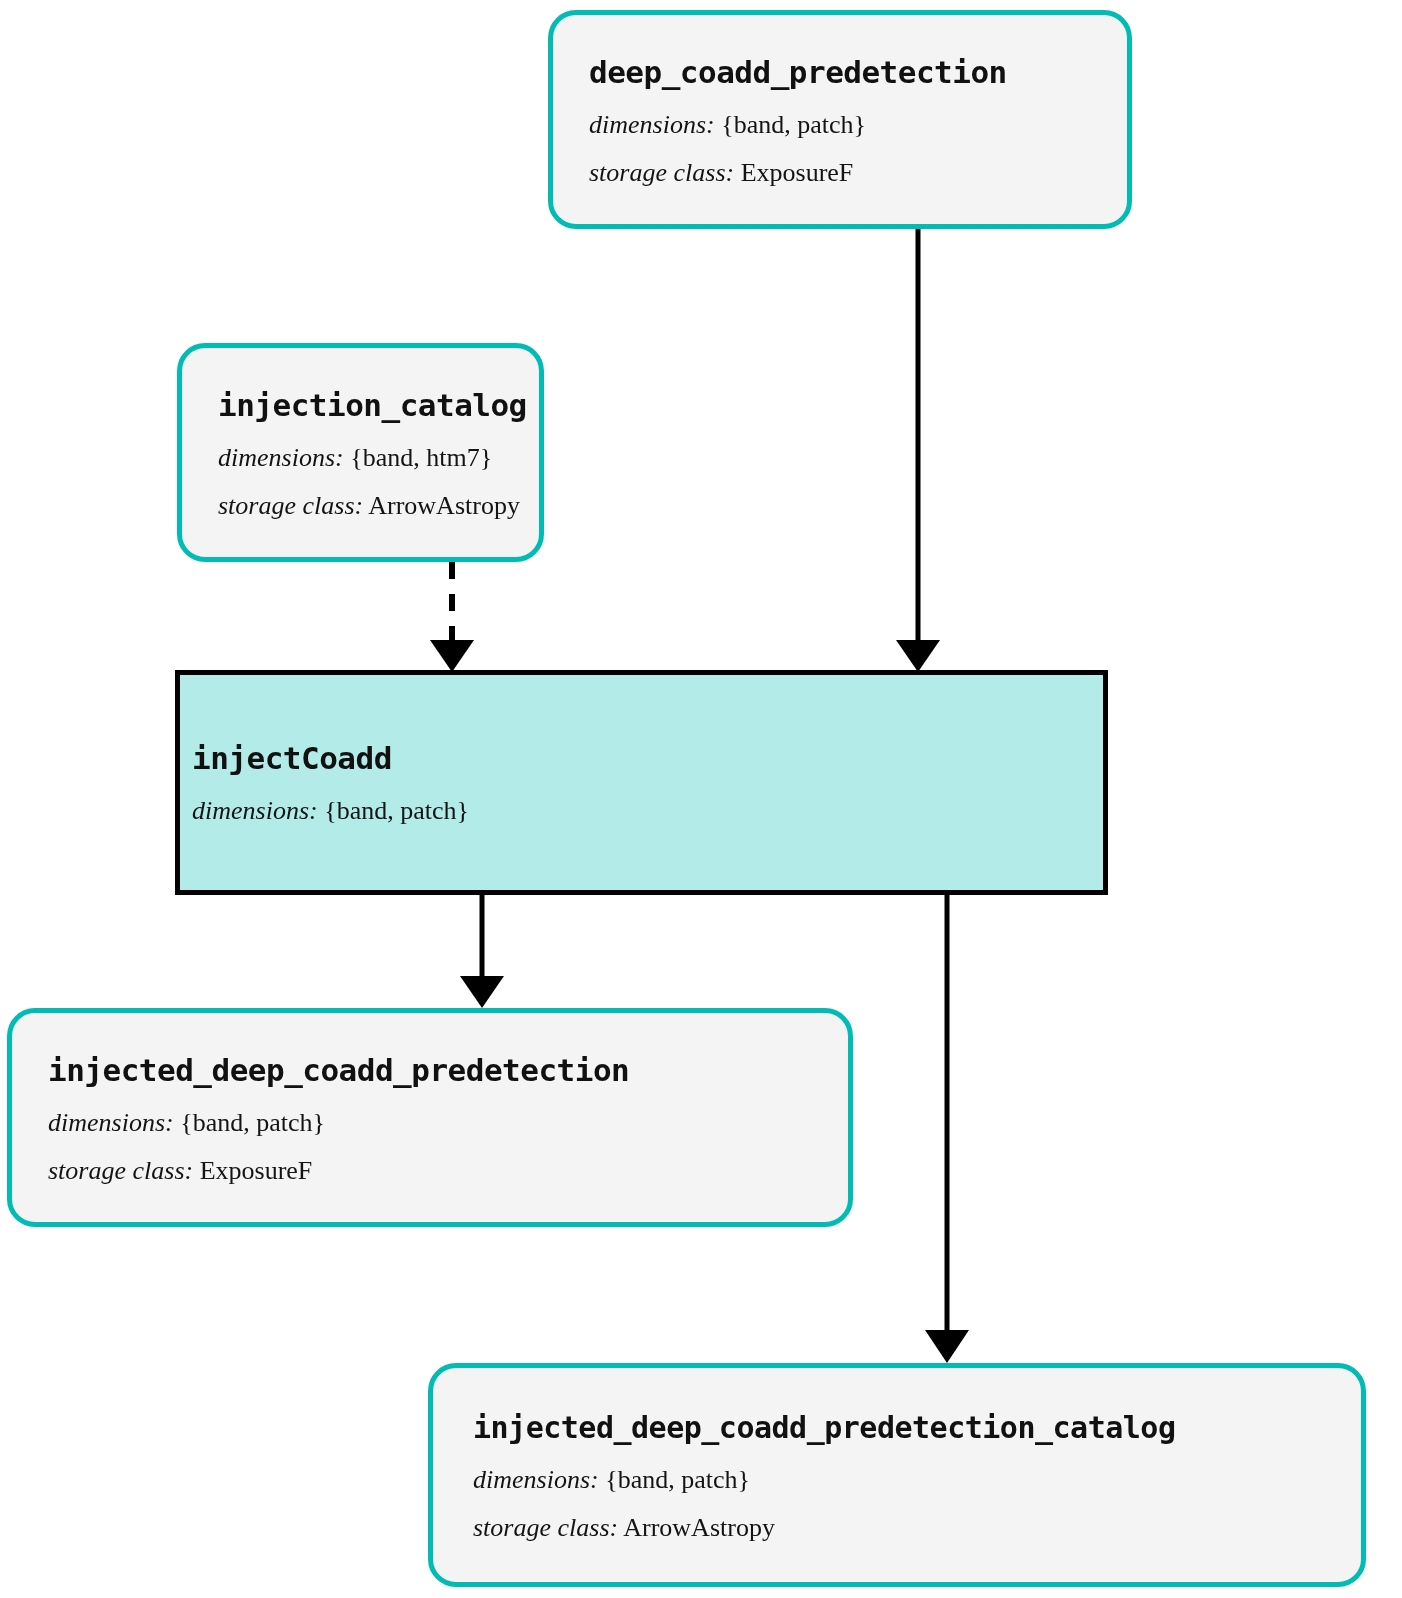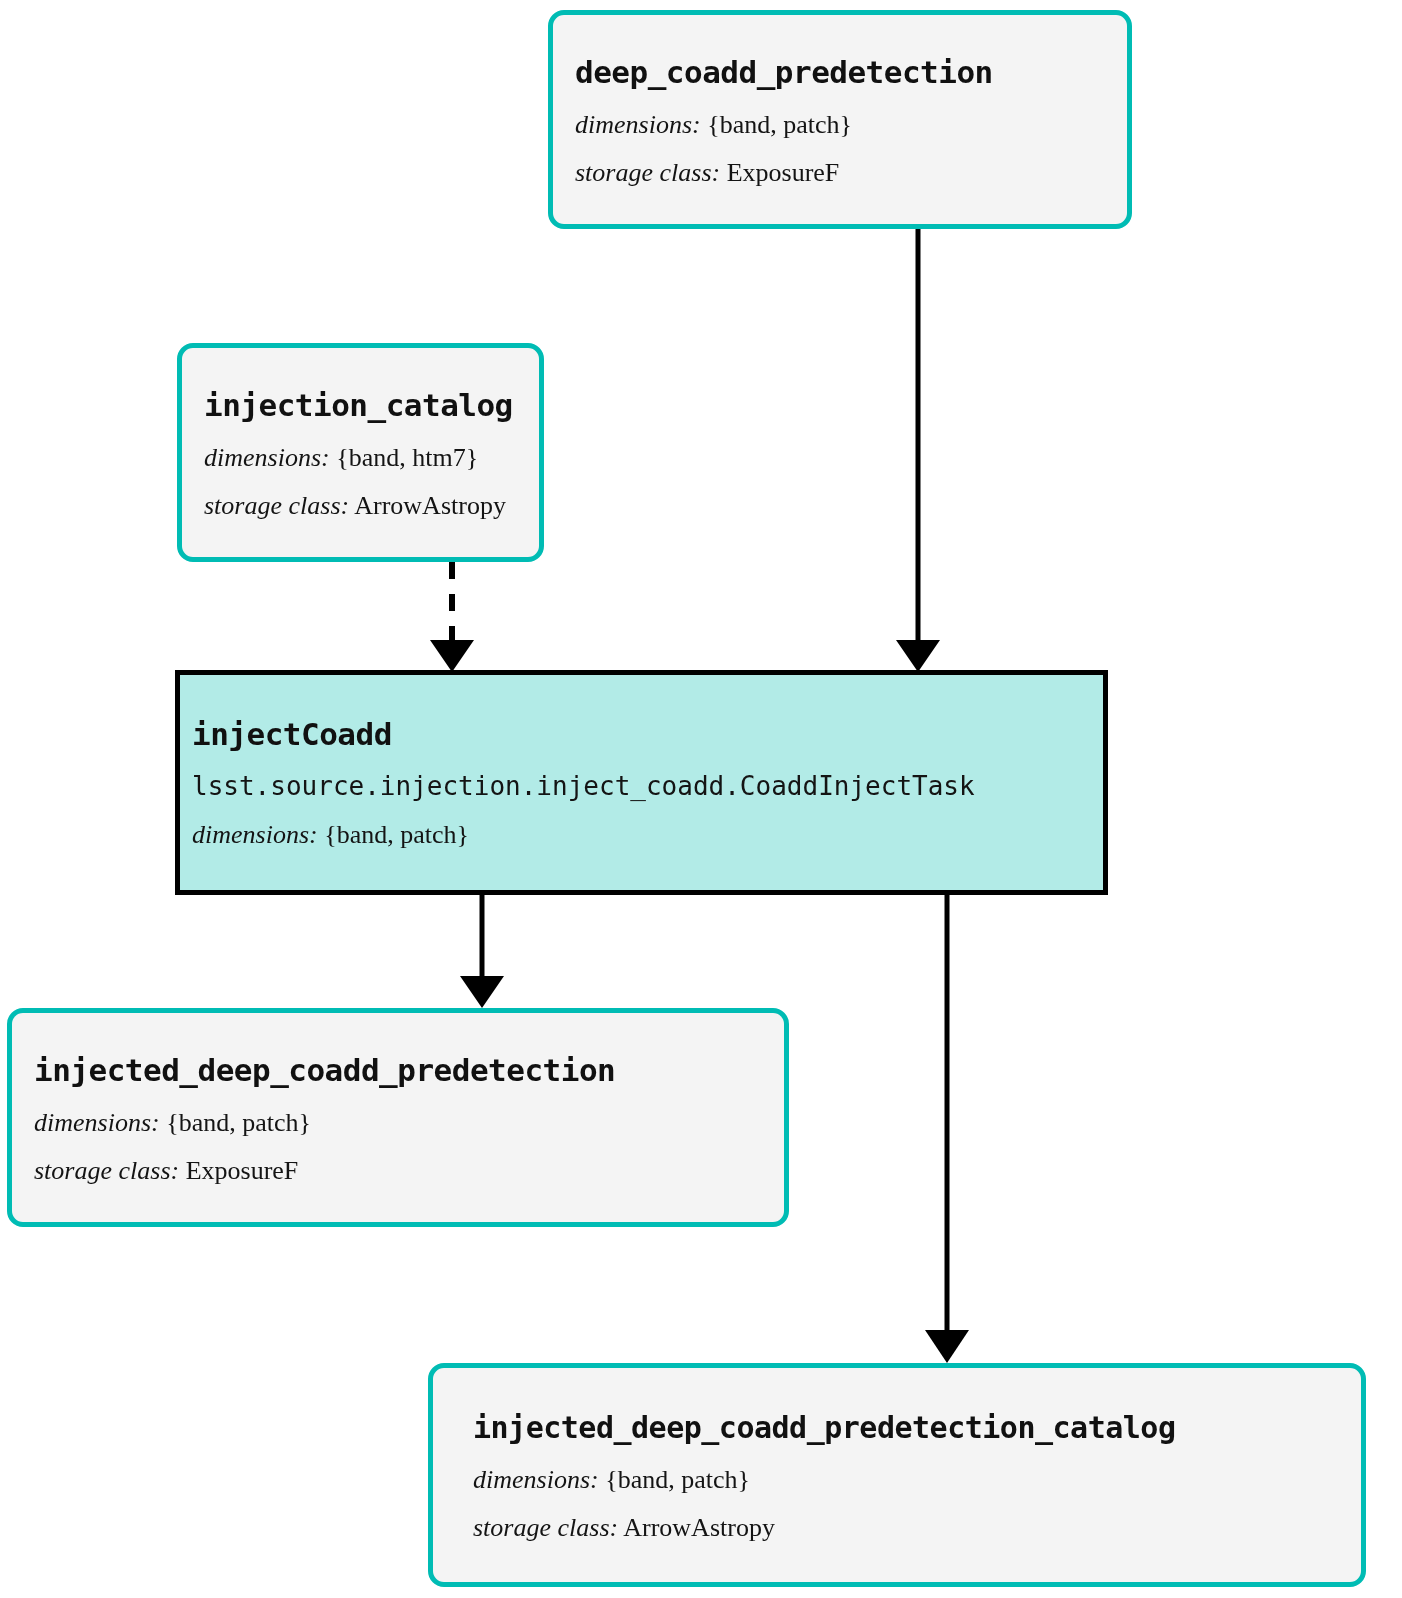"deep_coadd_predetection" .node { border-radius: 16px -> 28px; padding: 14px 22px 10px 22px -> 14px 22px 10px 36px }
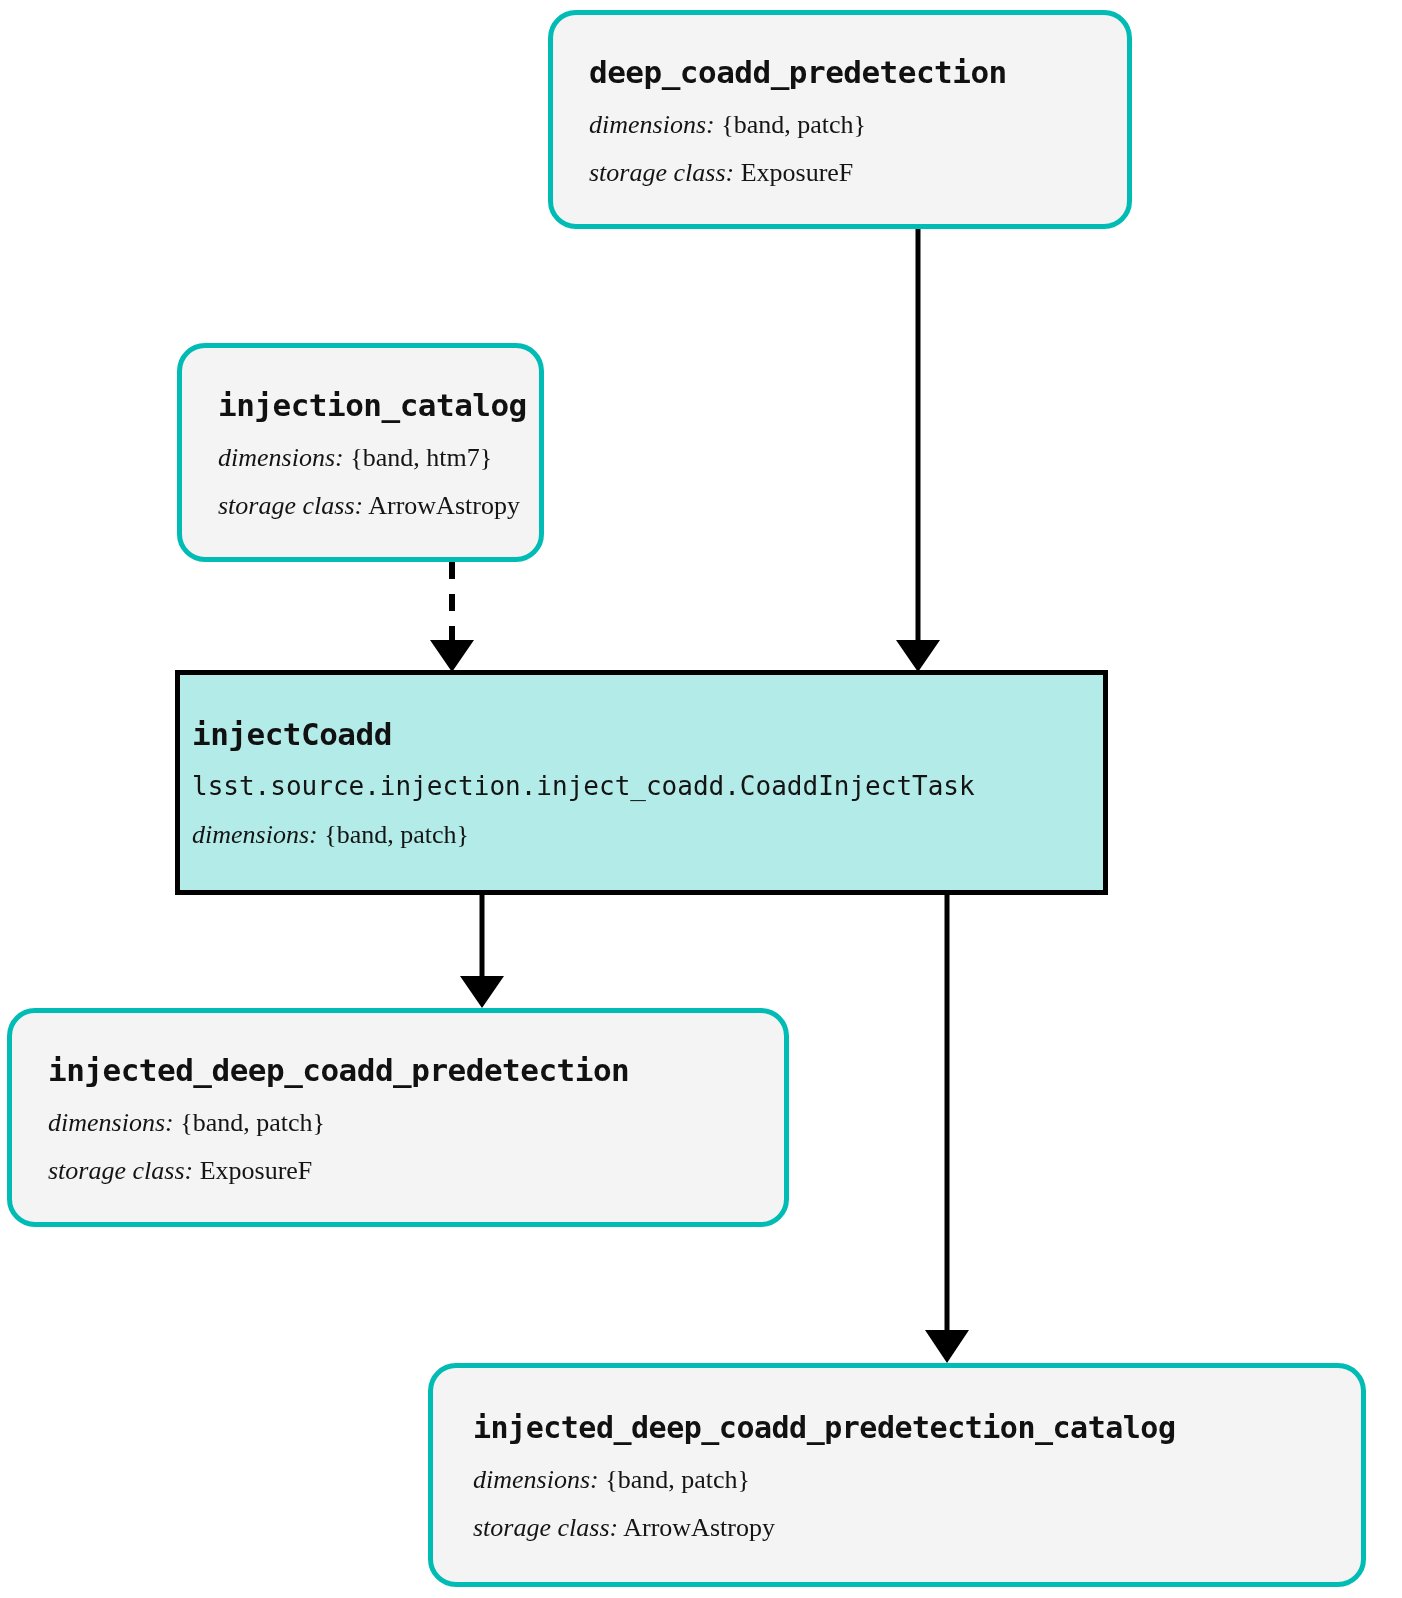"lsst.source.injection.inject_coadd.Coadd" div.node-class { html: <div>lsst.source.injection.inject_coadd.CoaddInjectTask</div> -> none }
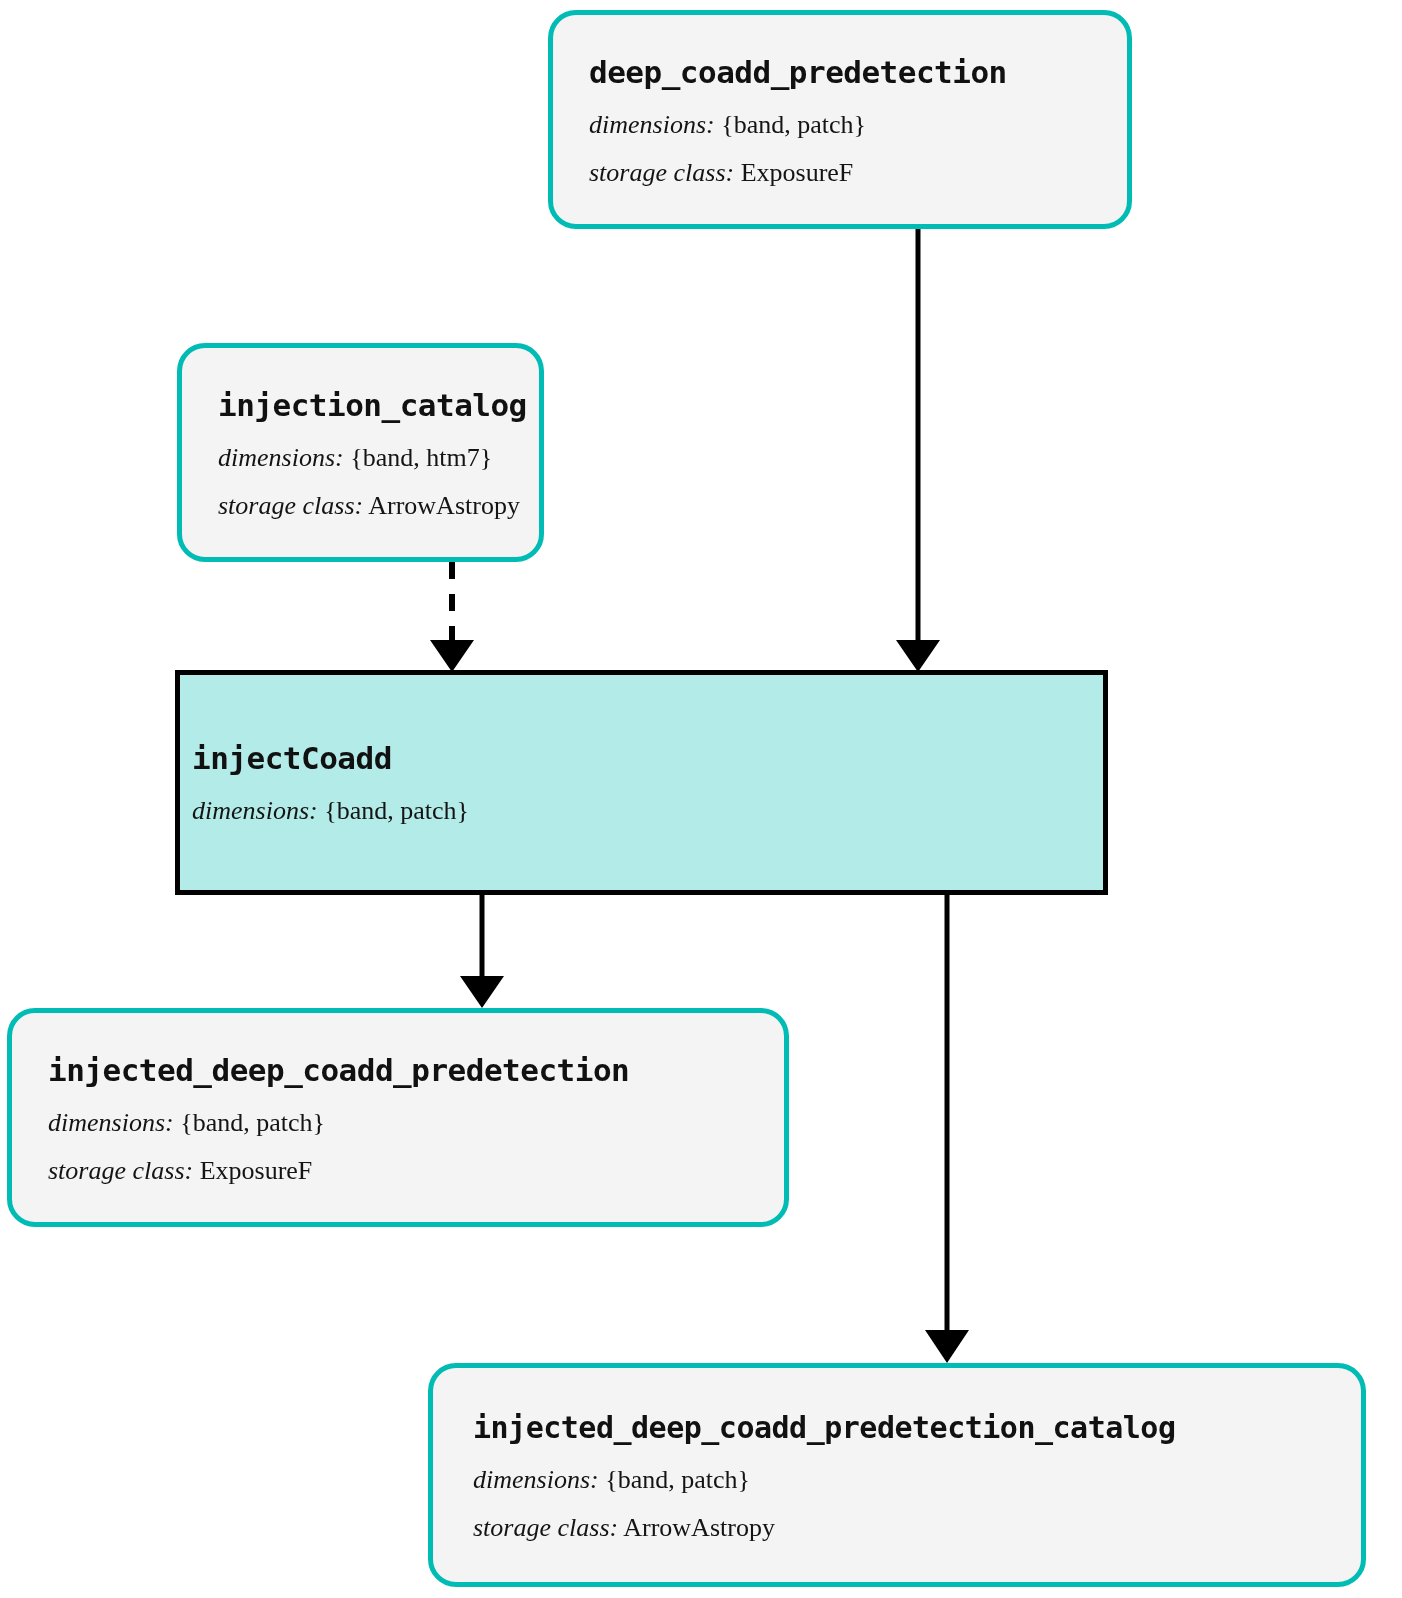"injected_deep_coadd_predetection" #node-injected_deep_coadd_predetection { width: 782px -> 846px }
